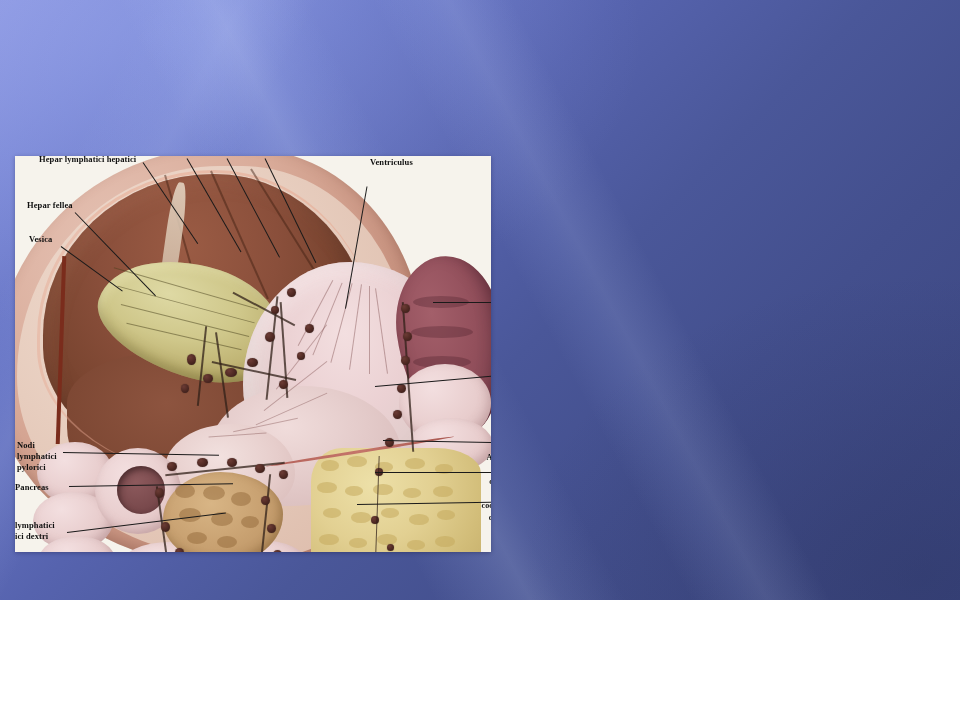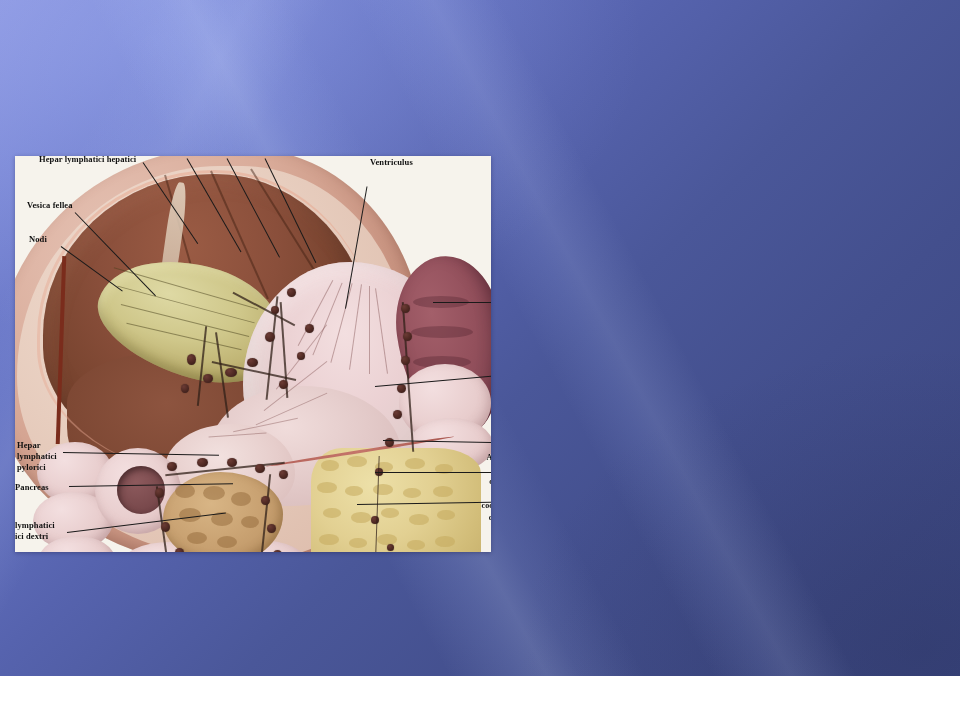"Лимфоотток от желудка" #slide { height: 676px -> 600px }
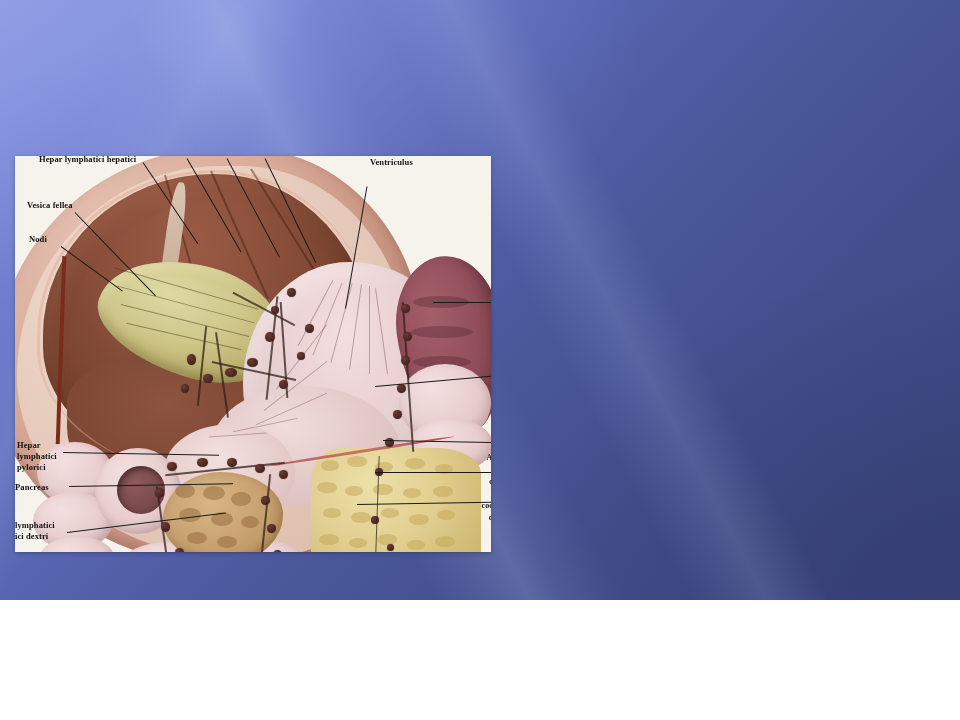"Vesica fellea" div.fig-label { text: Vesica -> Hepar }
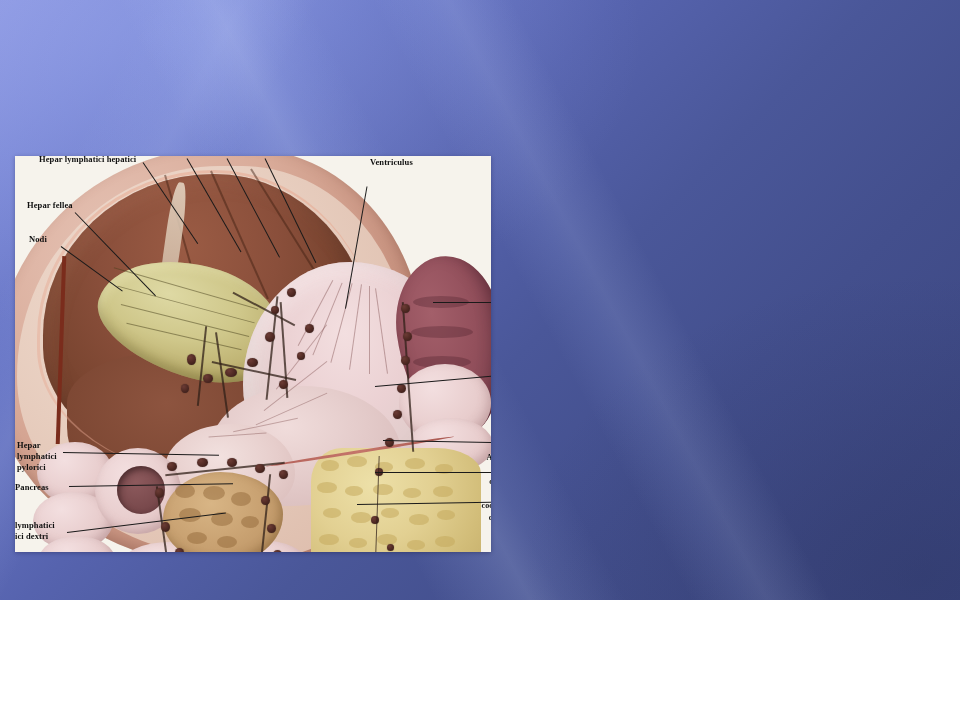"Nodi" div.fig-label { text: Nodi -> Vesica }
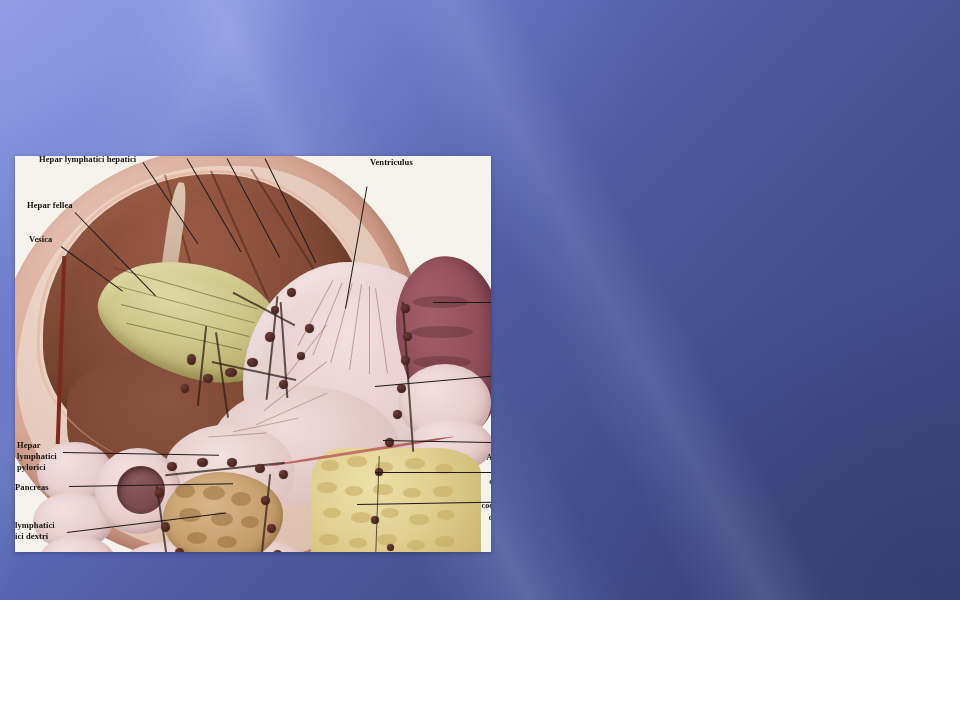"Hepar" div.fig-label { text: Hepar -> Nodi }
